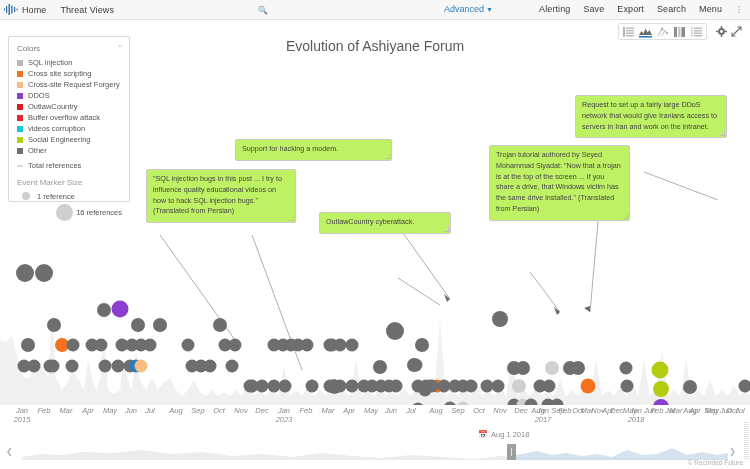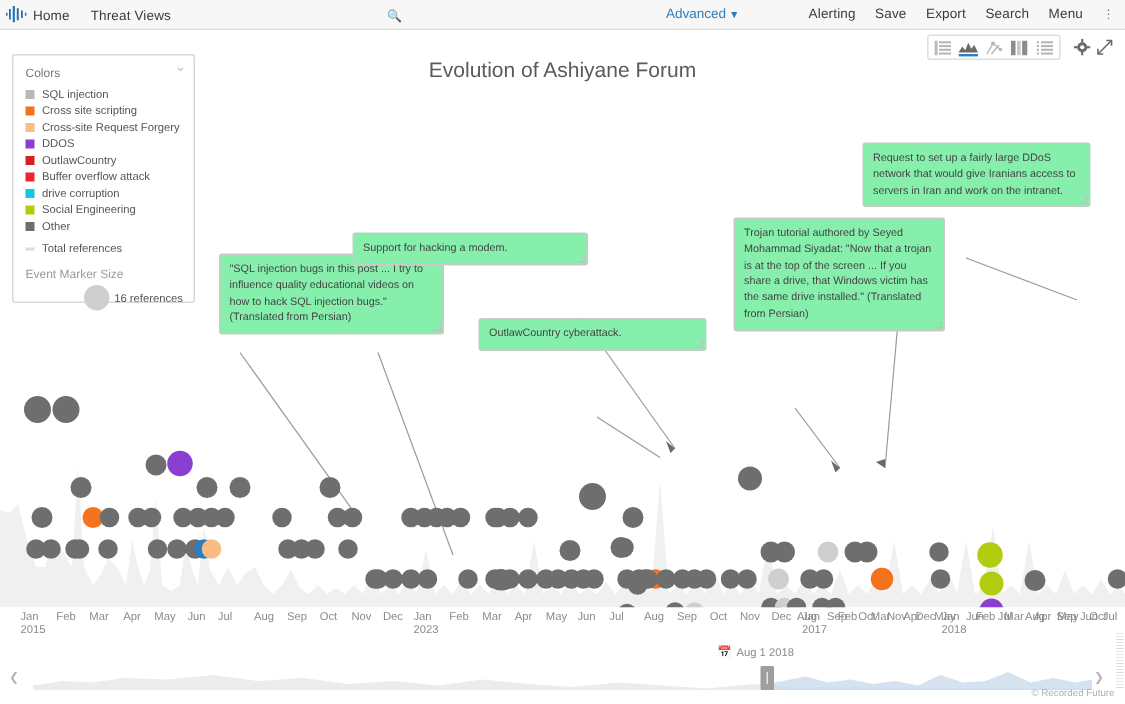"Request to set up a" .callout { background: #86efac -> #bef264 }
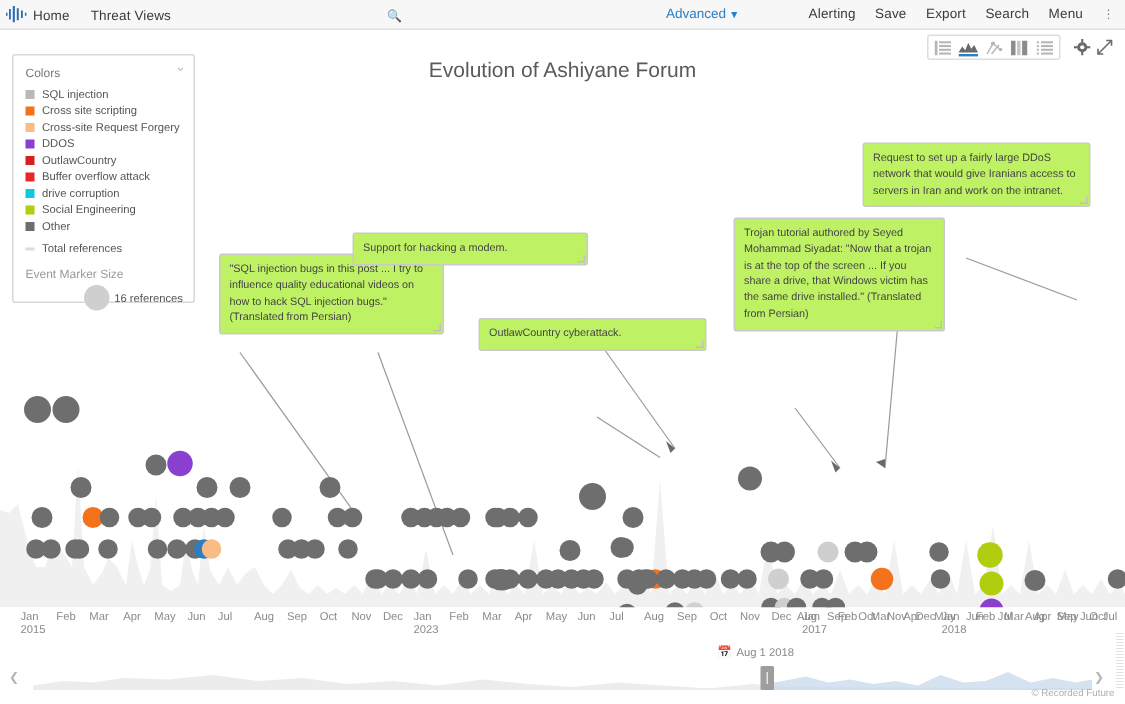"drive corruption" span.legend-label { text: drive -> videos }
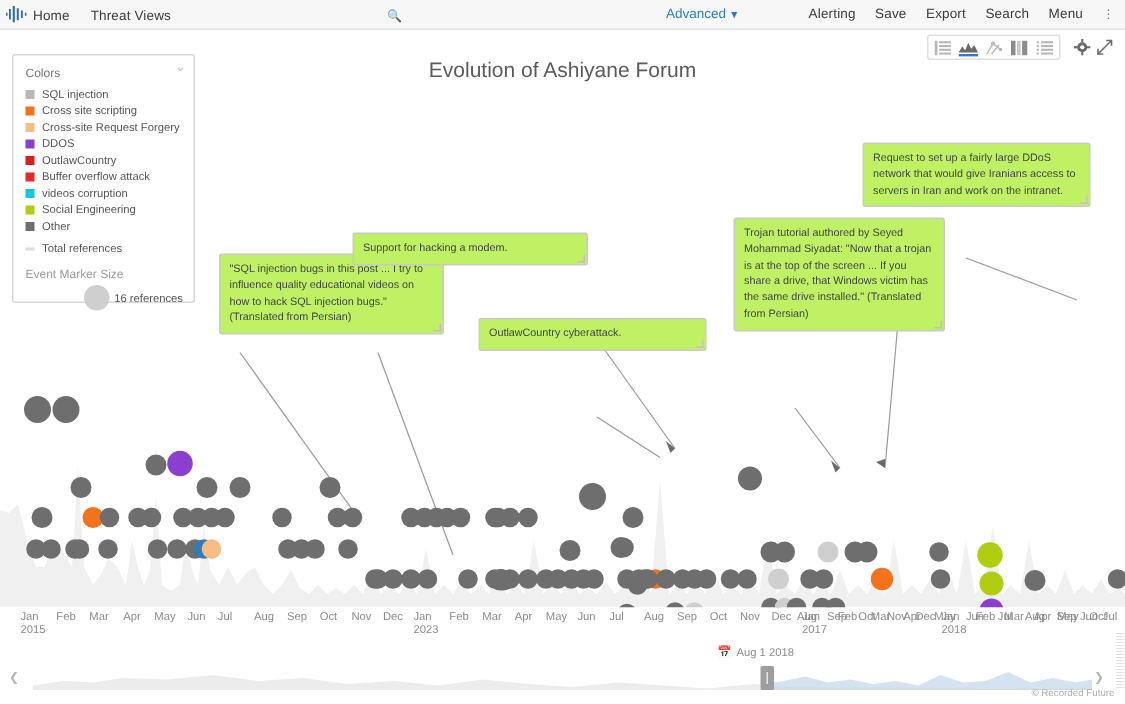"Support for hacking a modem." div.callout { top: 155px -> 139px }
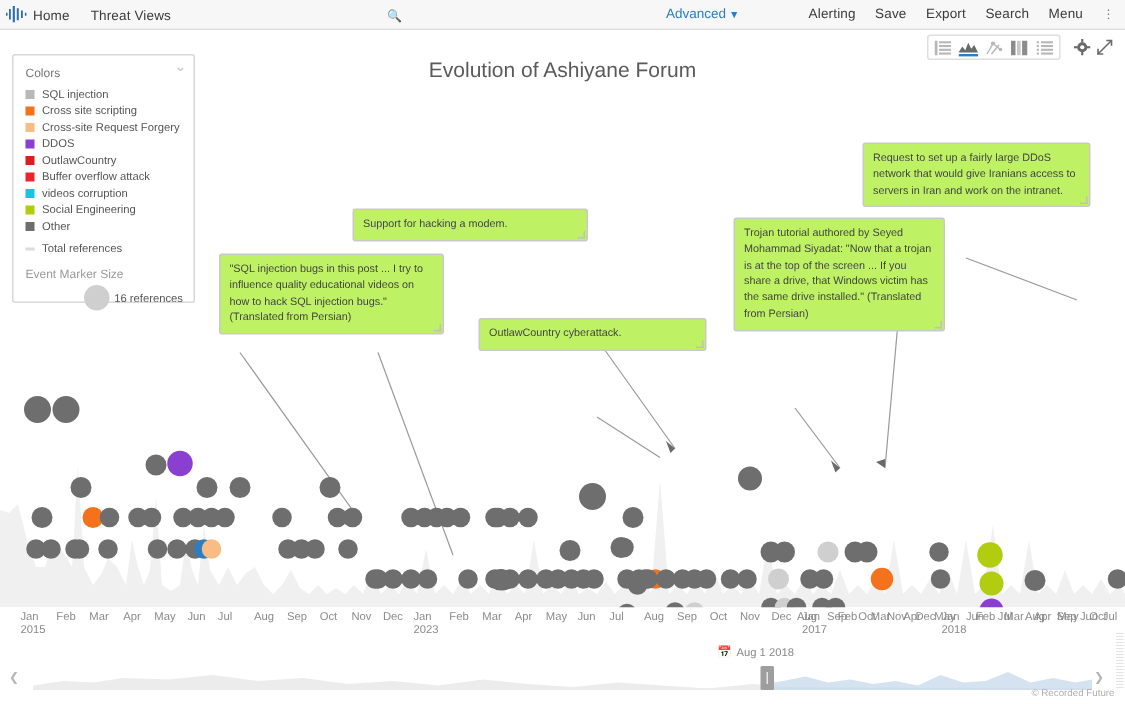"1 reference" div.size-row { html: none -> <div> <span></span> <span>1 reference</span> </div> }
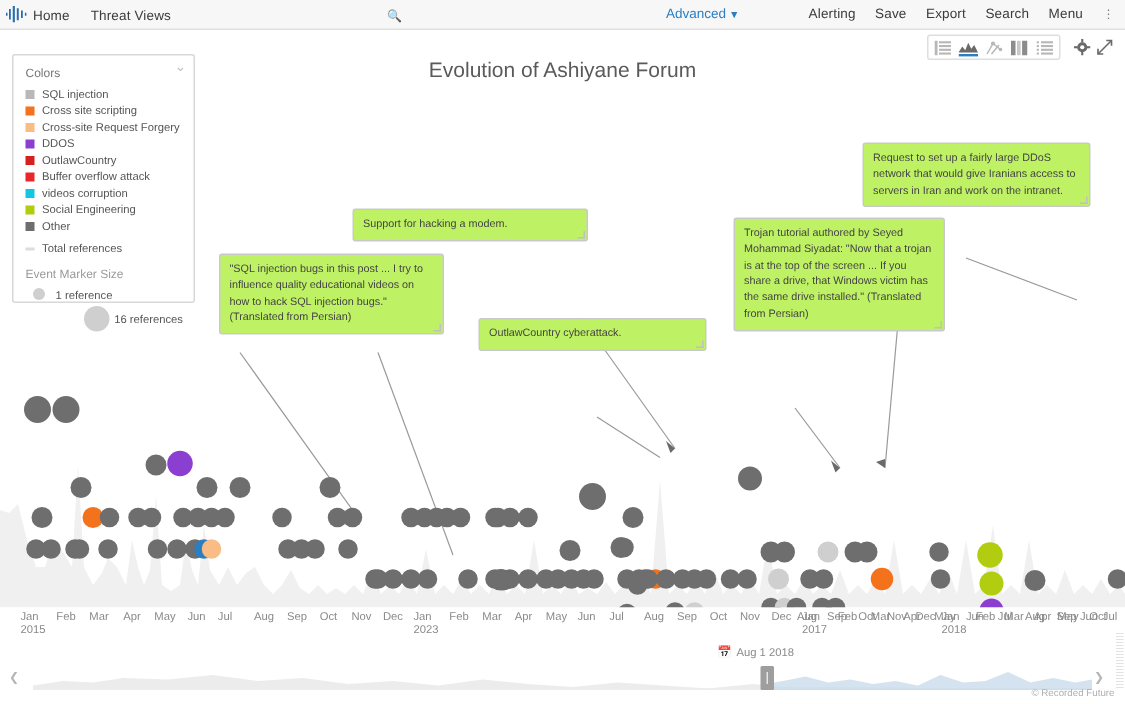"OutlawCountry cyberattack." div.callout { width: 152px -> 132px }
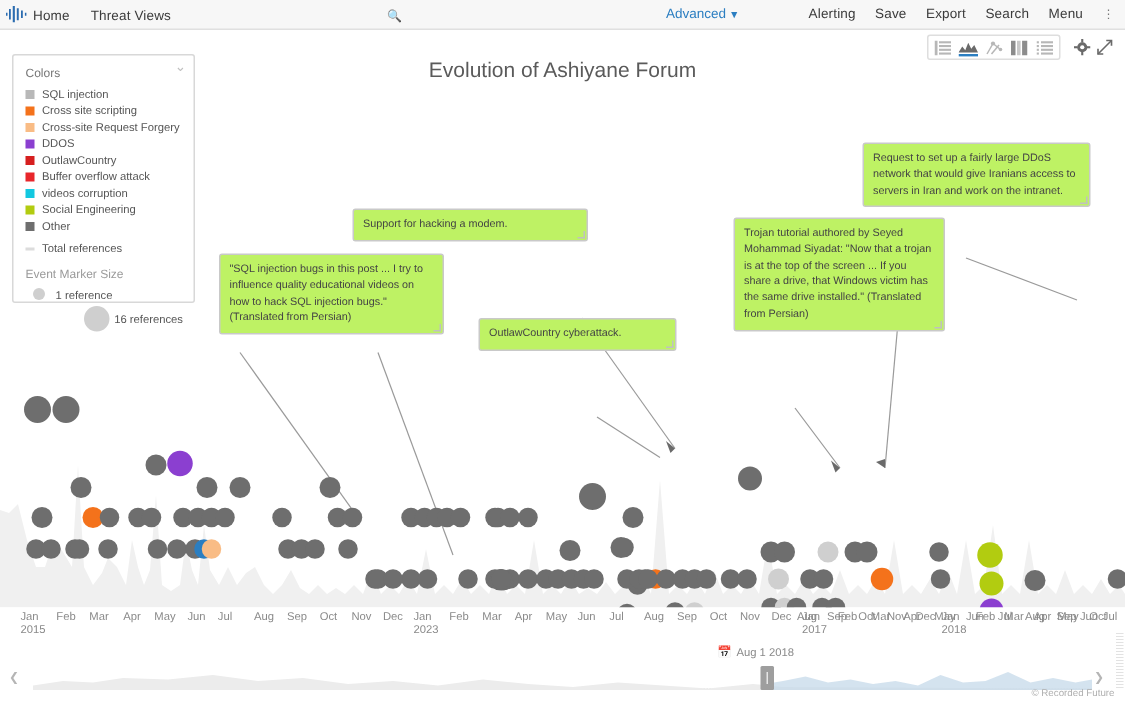"Jan" .tick { font-style: none -> italic; text-align: none -> center }
